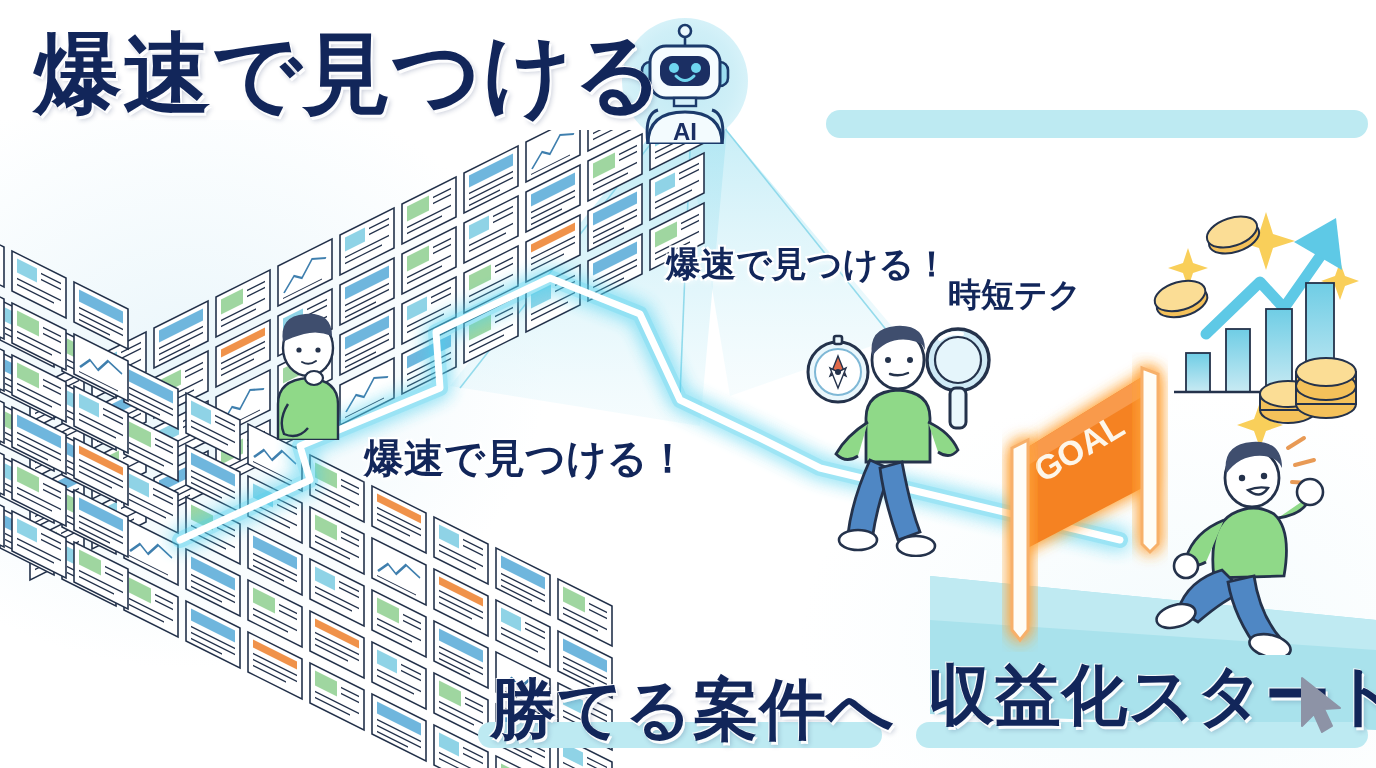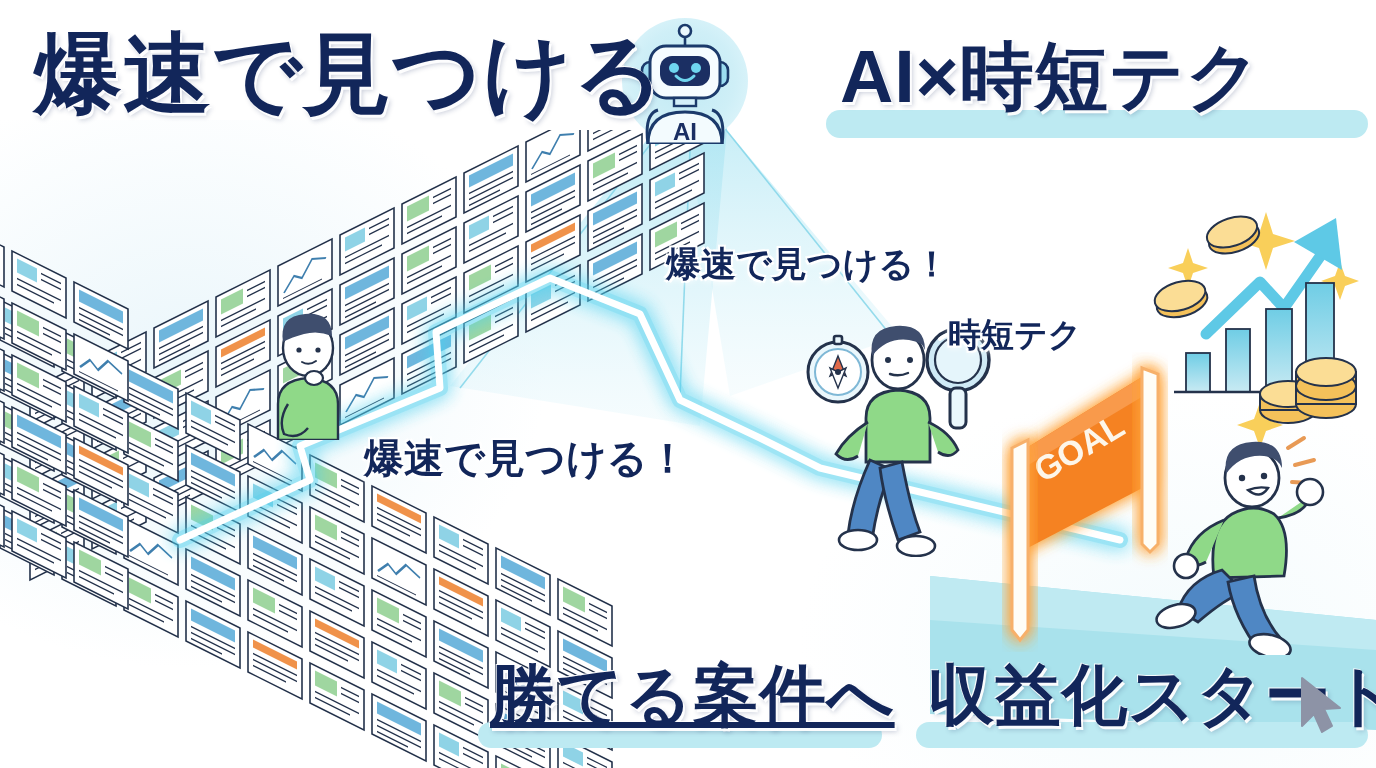"AI×時短テク" div.jp-title { html: <div>AI×時短テク</div> -> none }
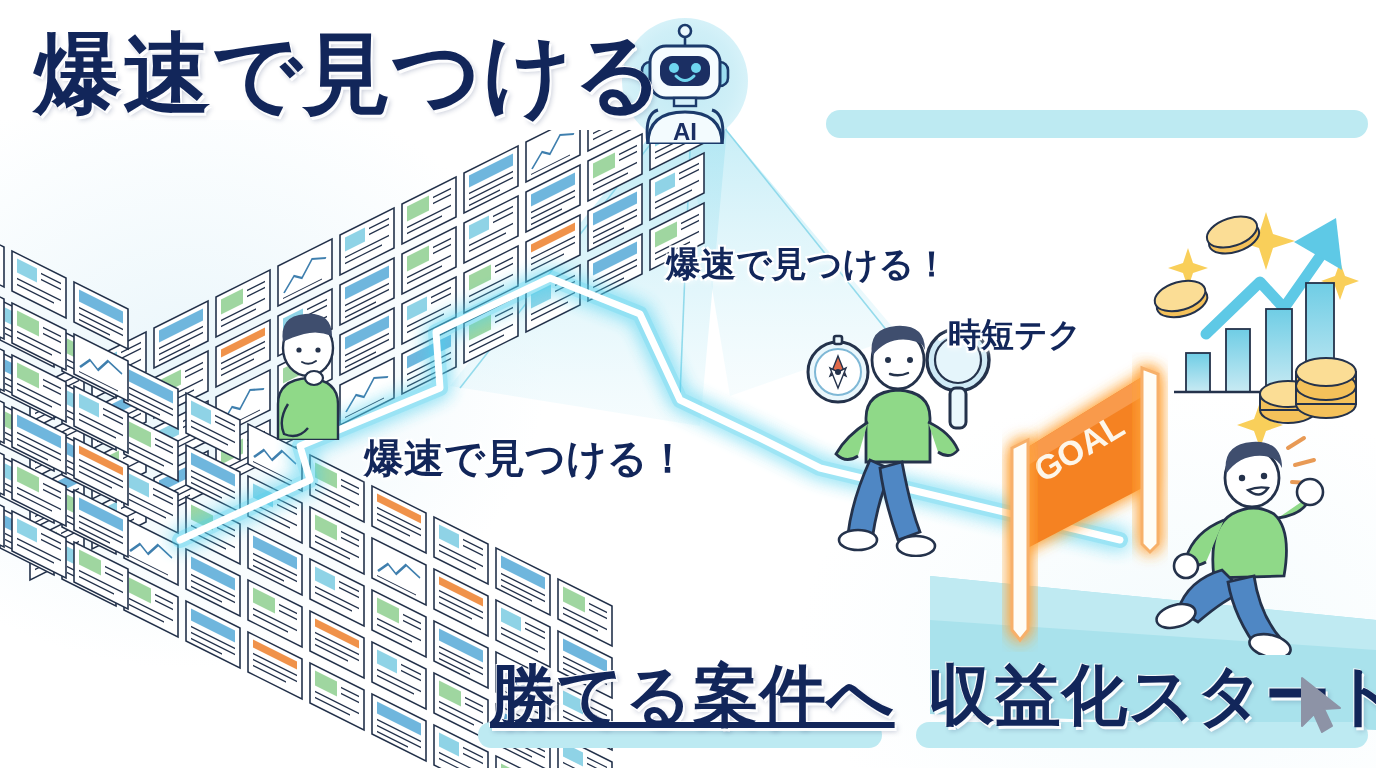"時短テク" #sub-jitan { margin-top: 40px -> none }
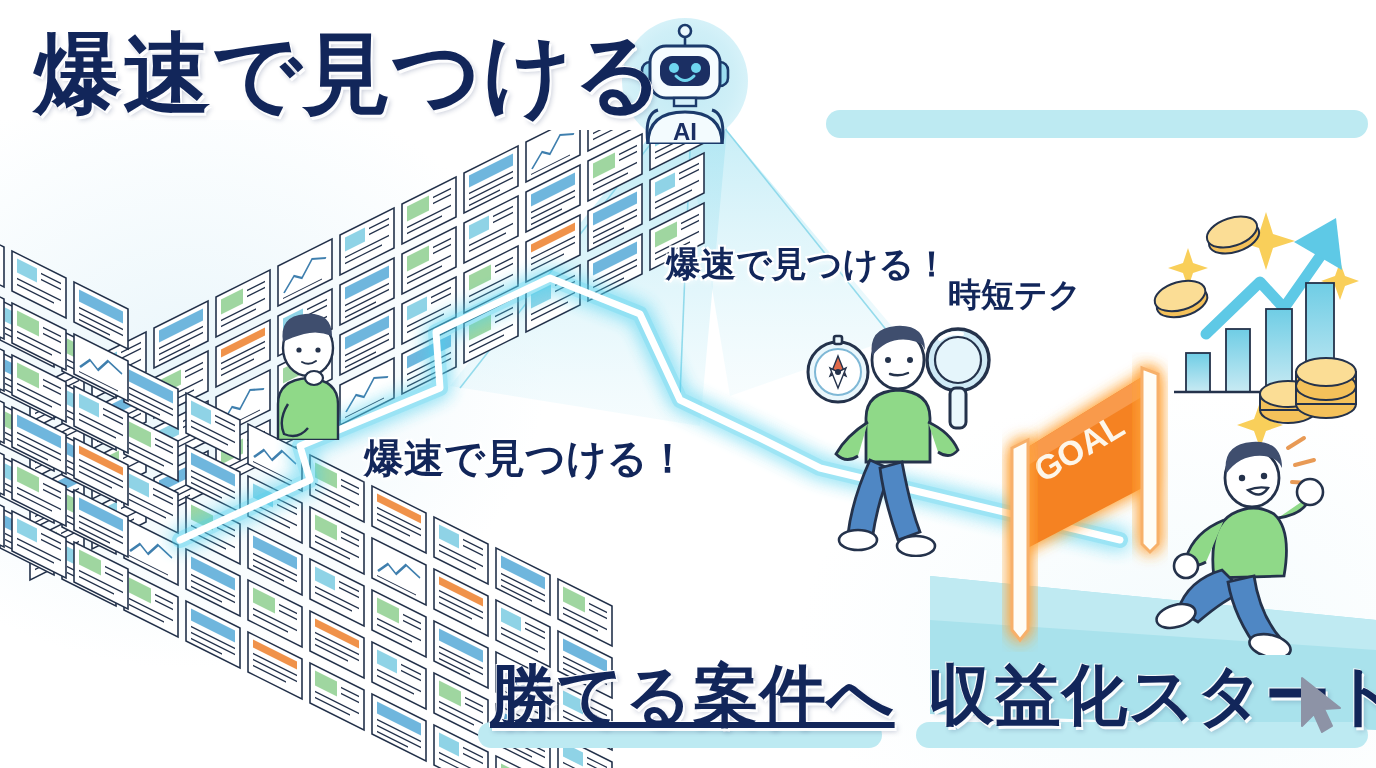"勝てる案件へ" #label-bottom-left { text-decoration: underline -> none; top: 662px -> 676px }
